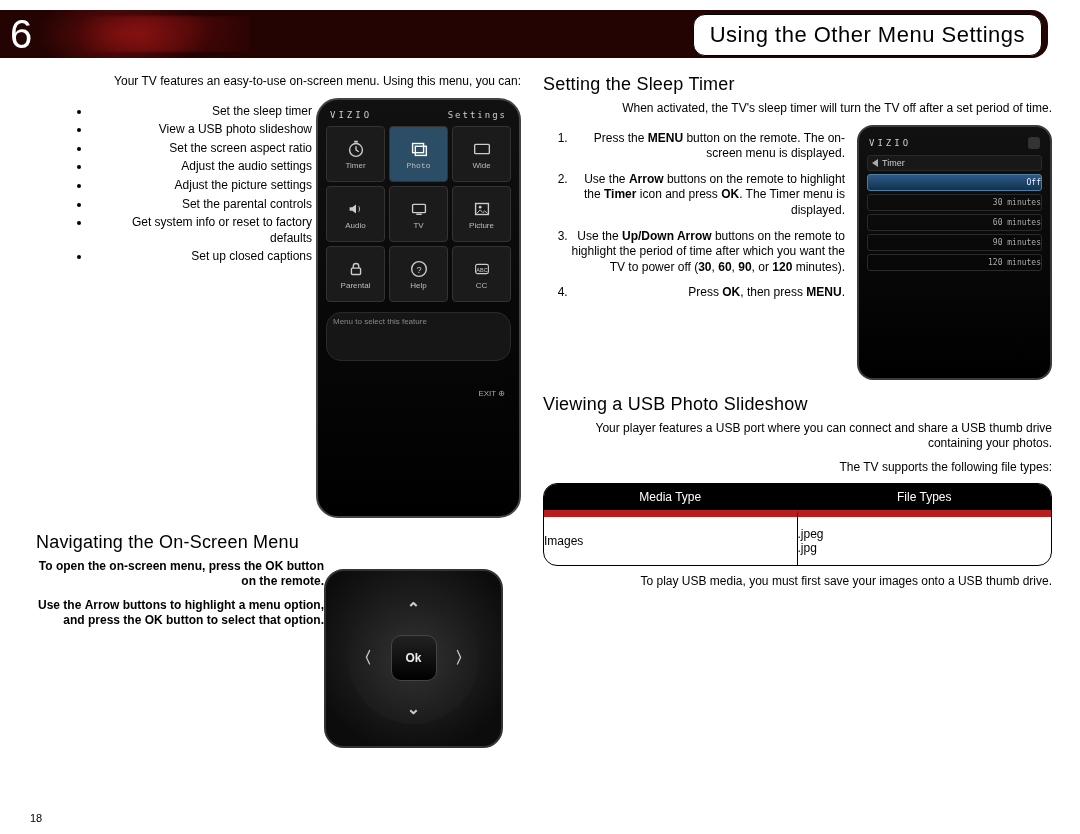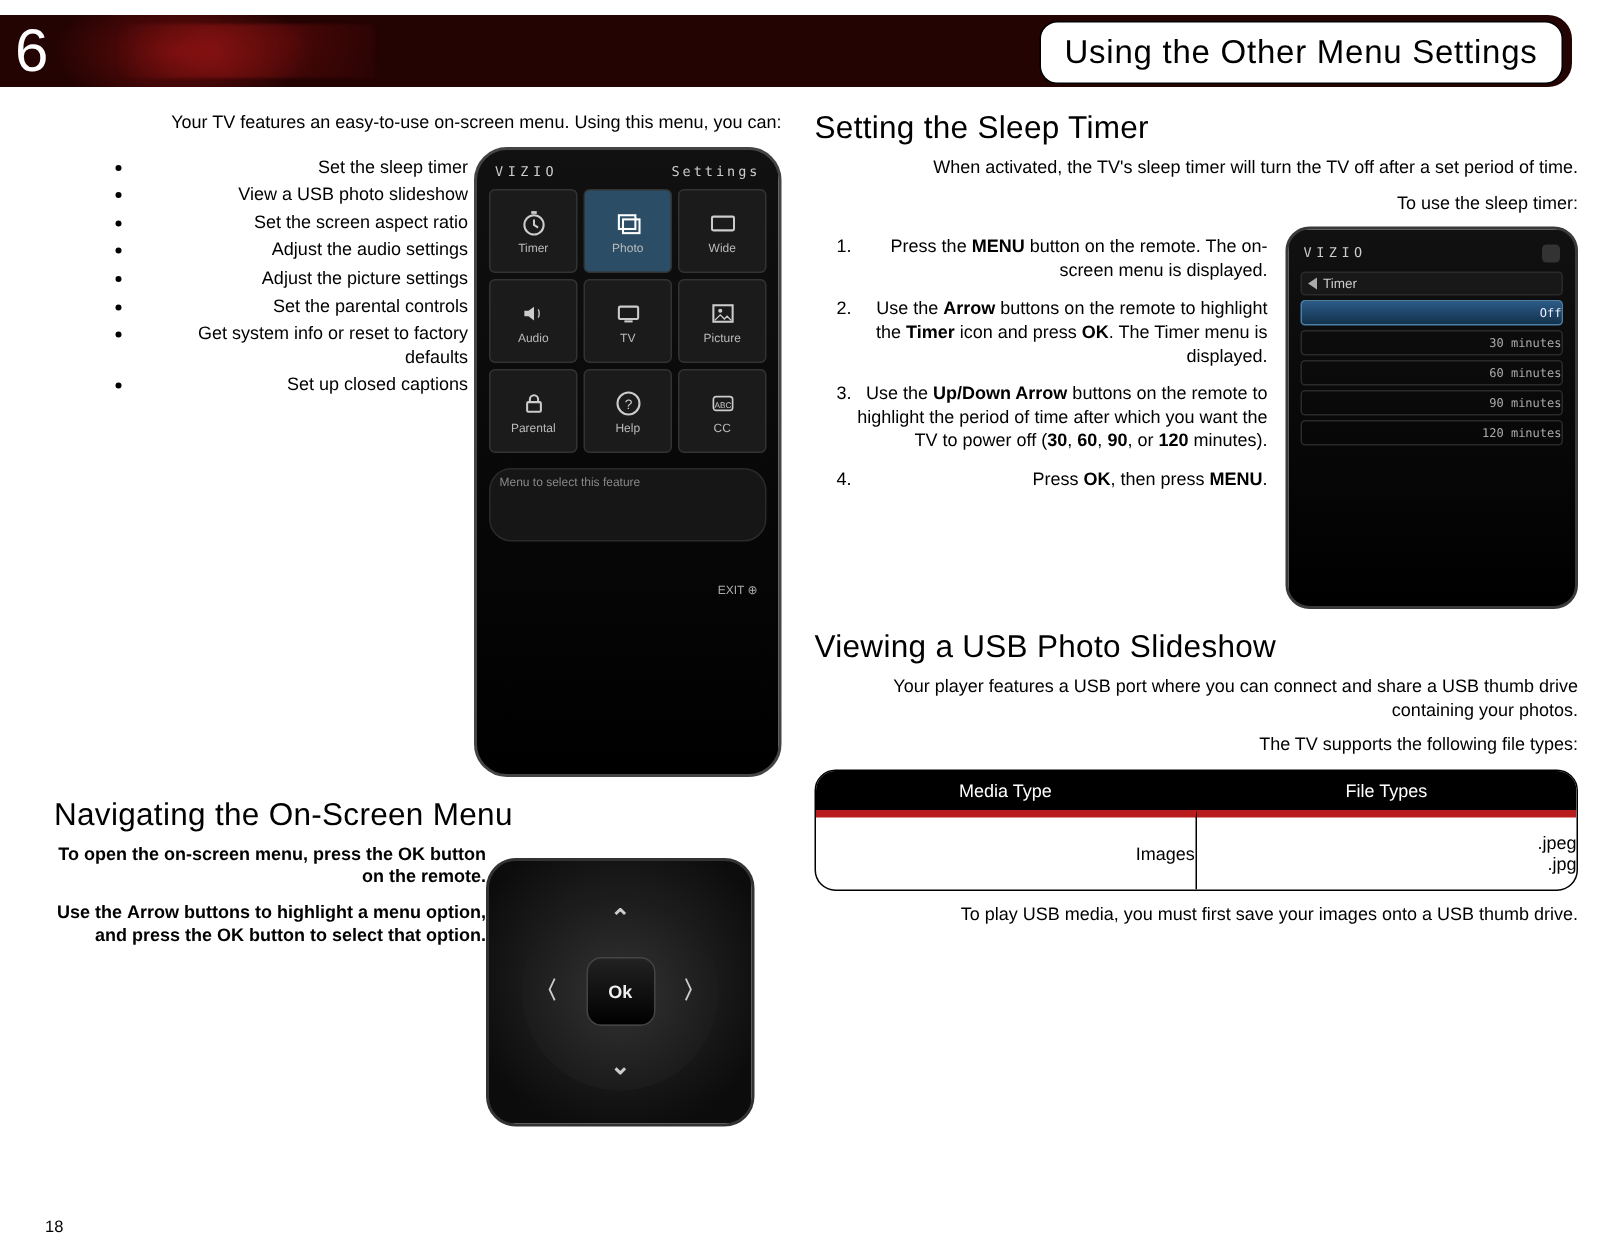"Setting the Sleep Timer" h2.sect { font-size: 21px -> 18px }
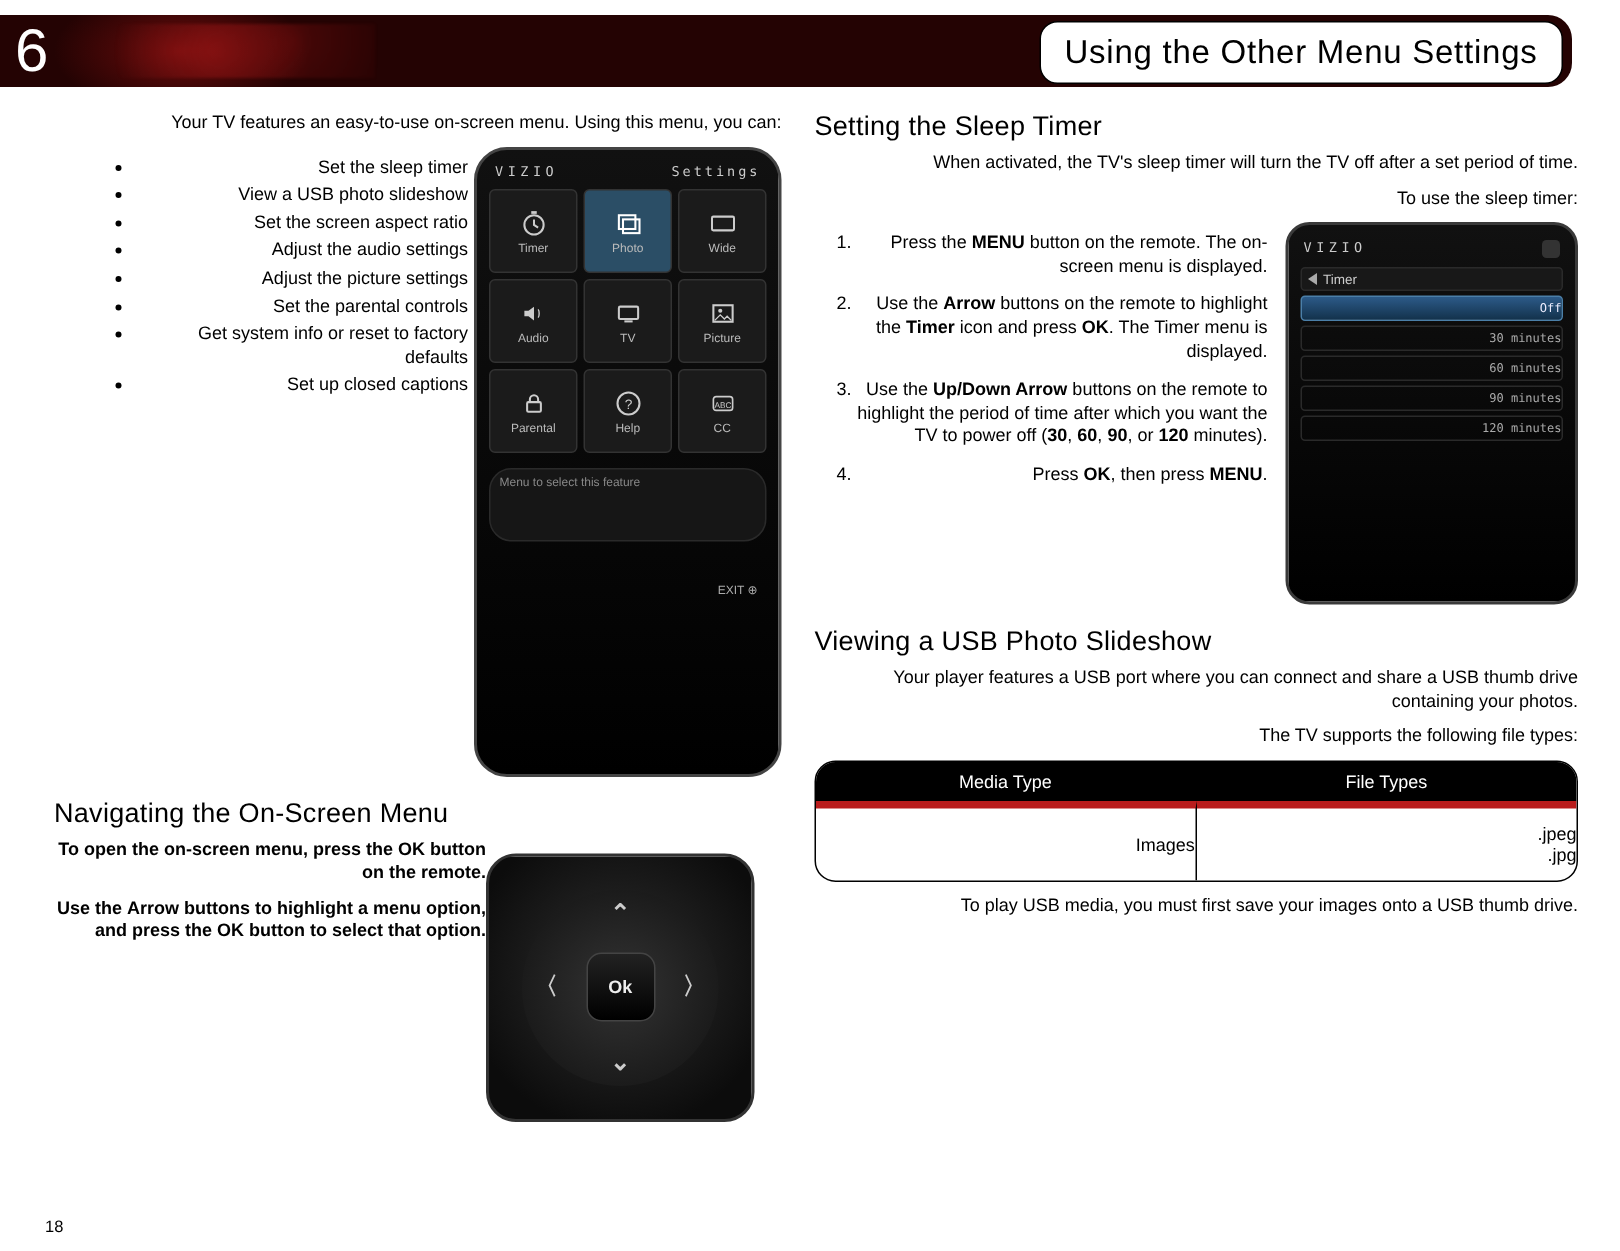"To use the sleep timer:" p { html: <p>To use the sleep timer:</p> -> none }
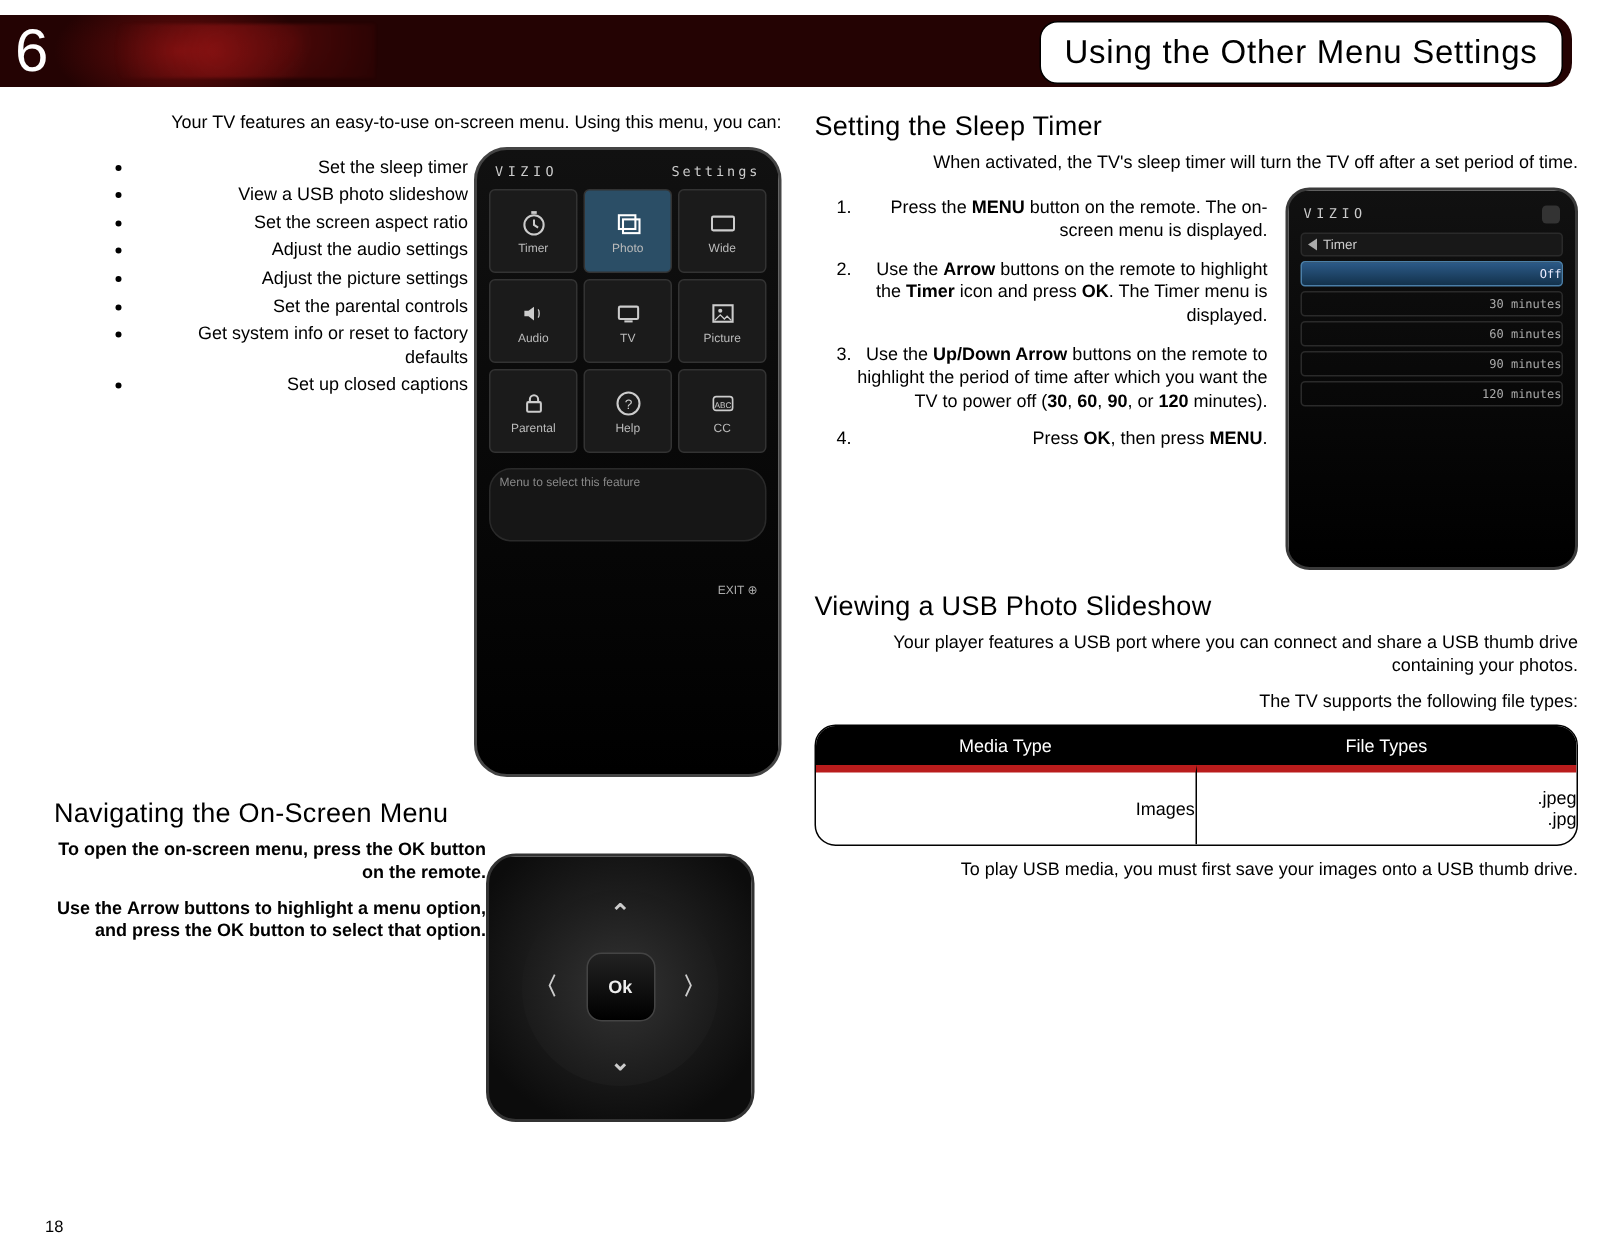"Photo" .tile.sel { font-family: none -> Liberation Mono, monospace }
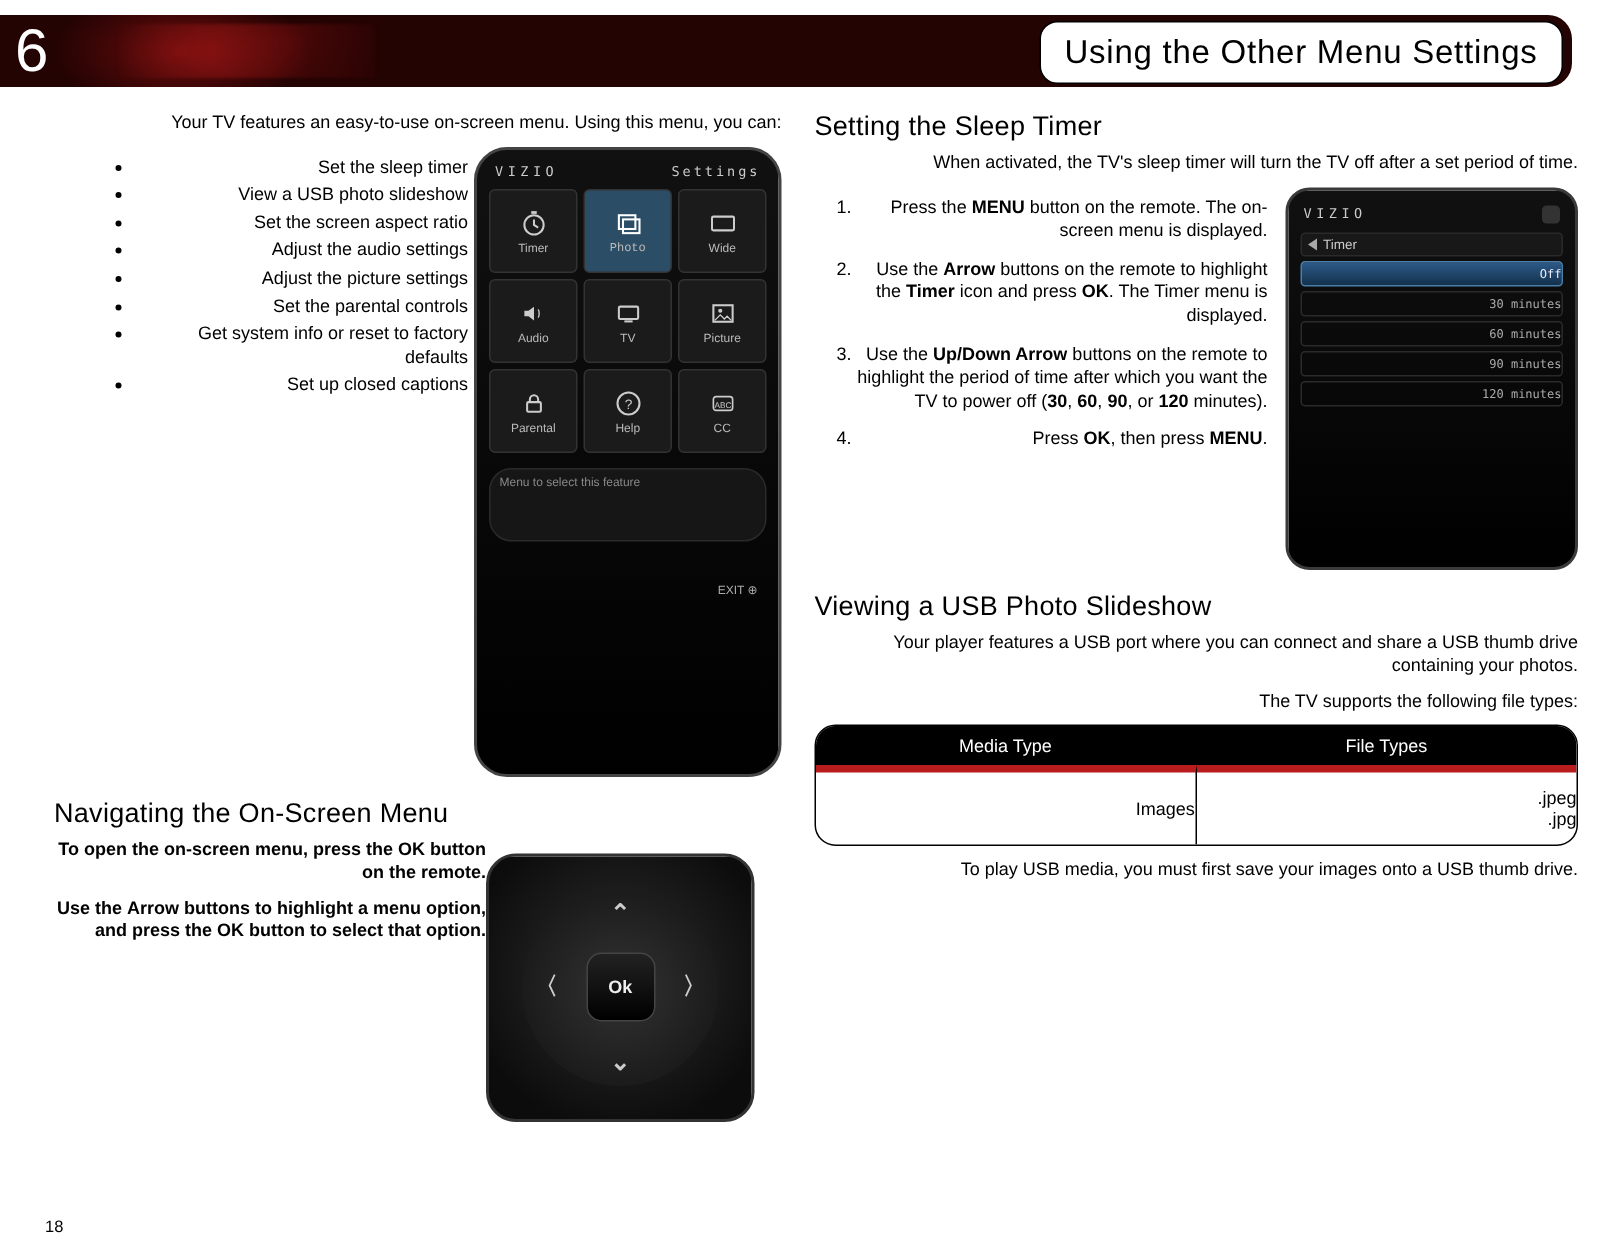"Images" table.ft td { border-top: 5px solid #b91c1c -> 7px solid #b91c1c; text-align: right -> left }
